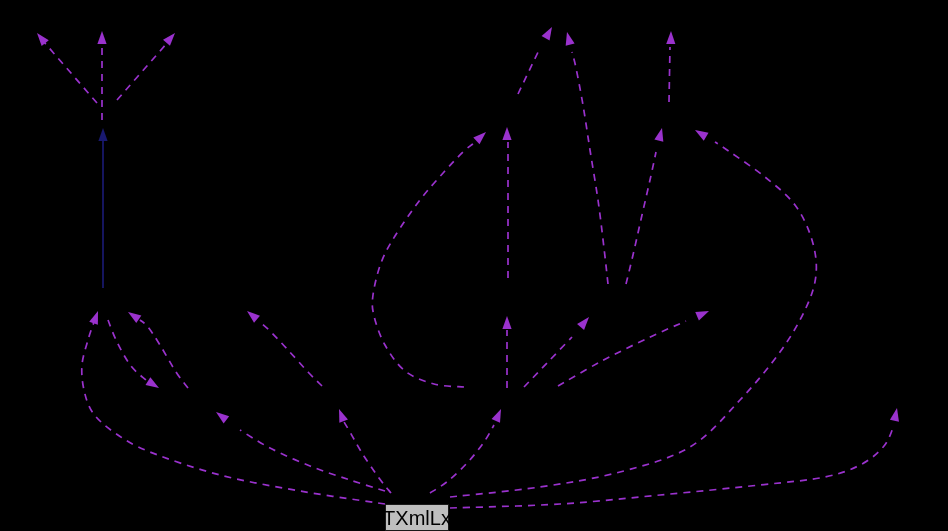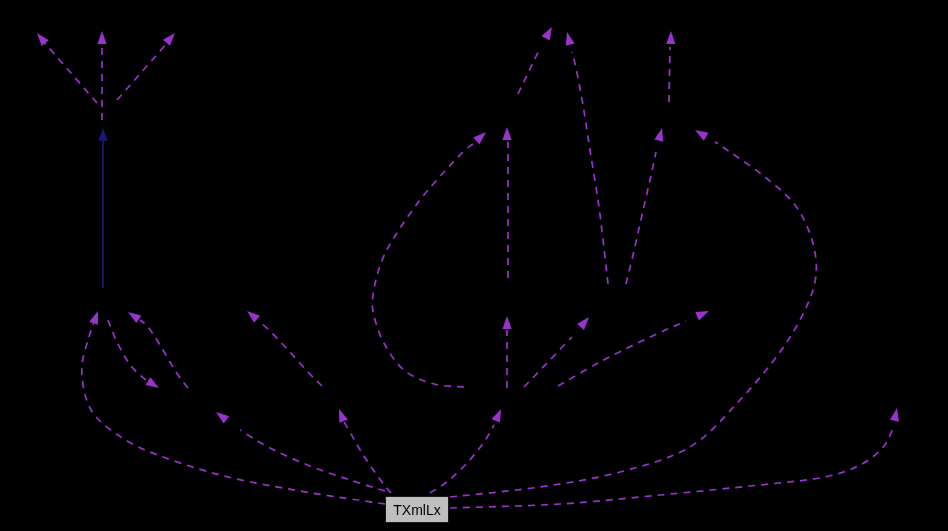"TXmlLx" .graph-node { font-size: 14px -> 20px; margin-top: none -> 8px }
